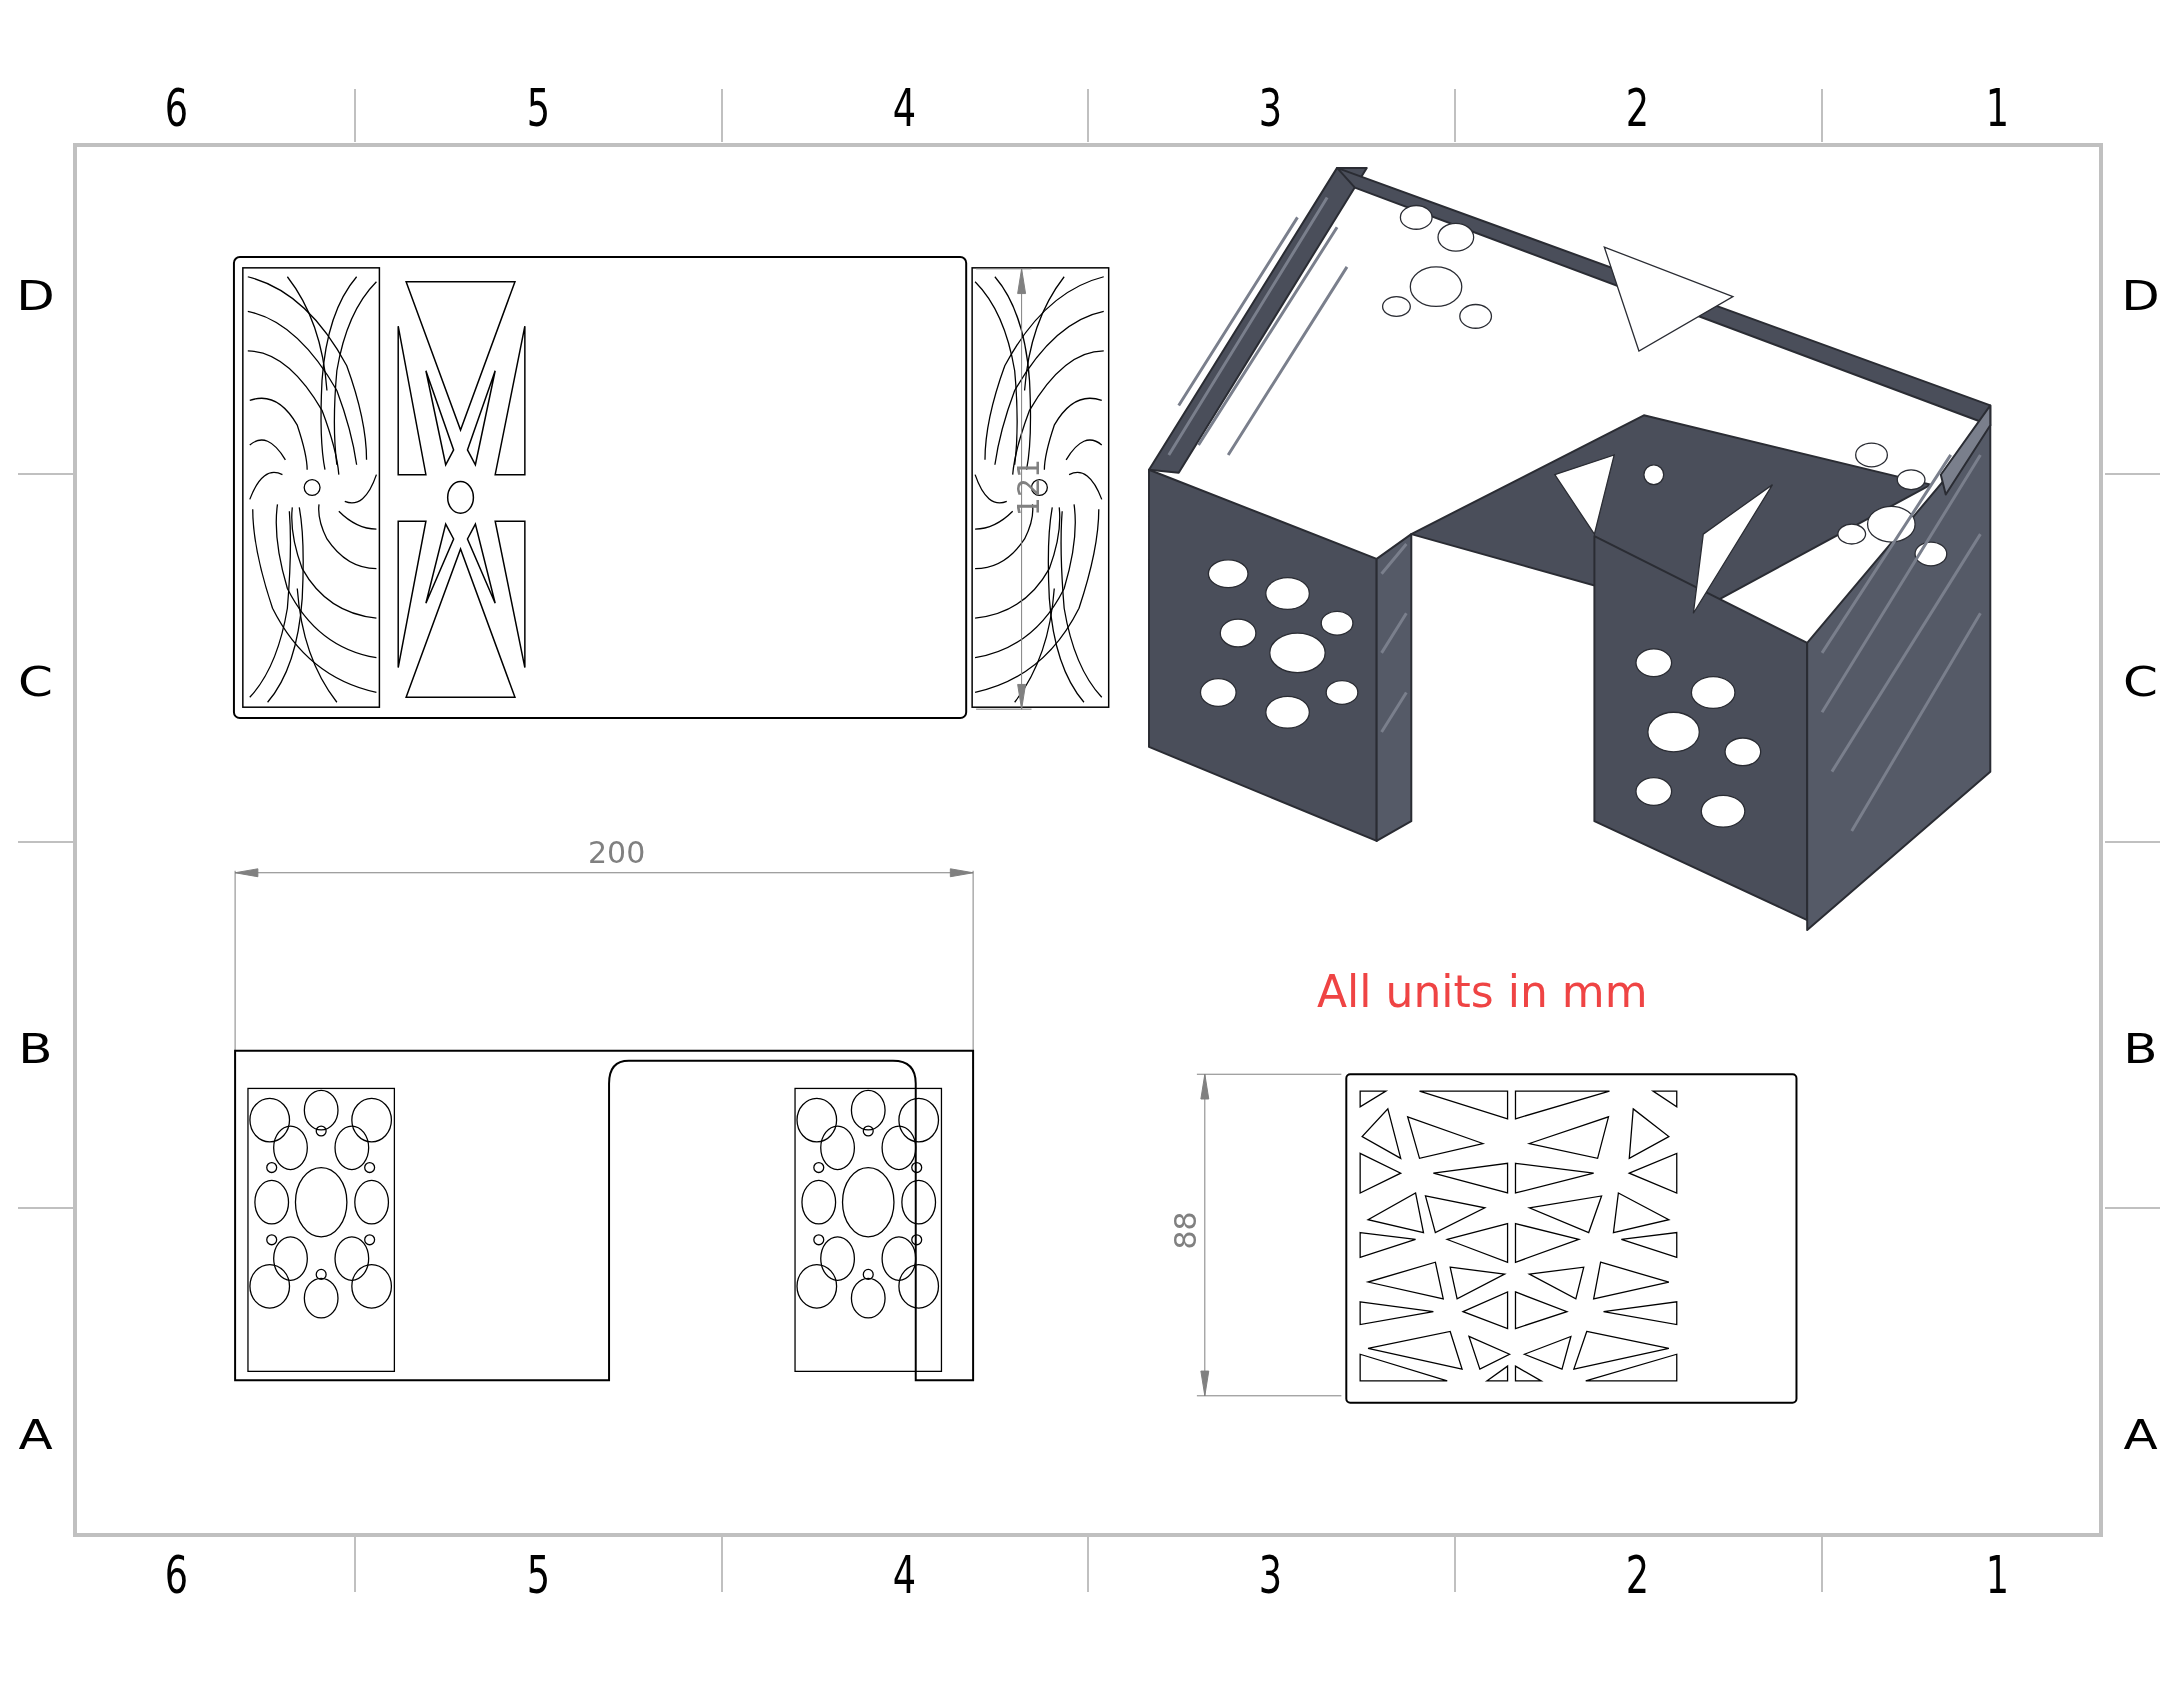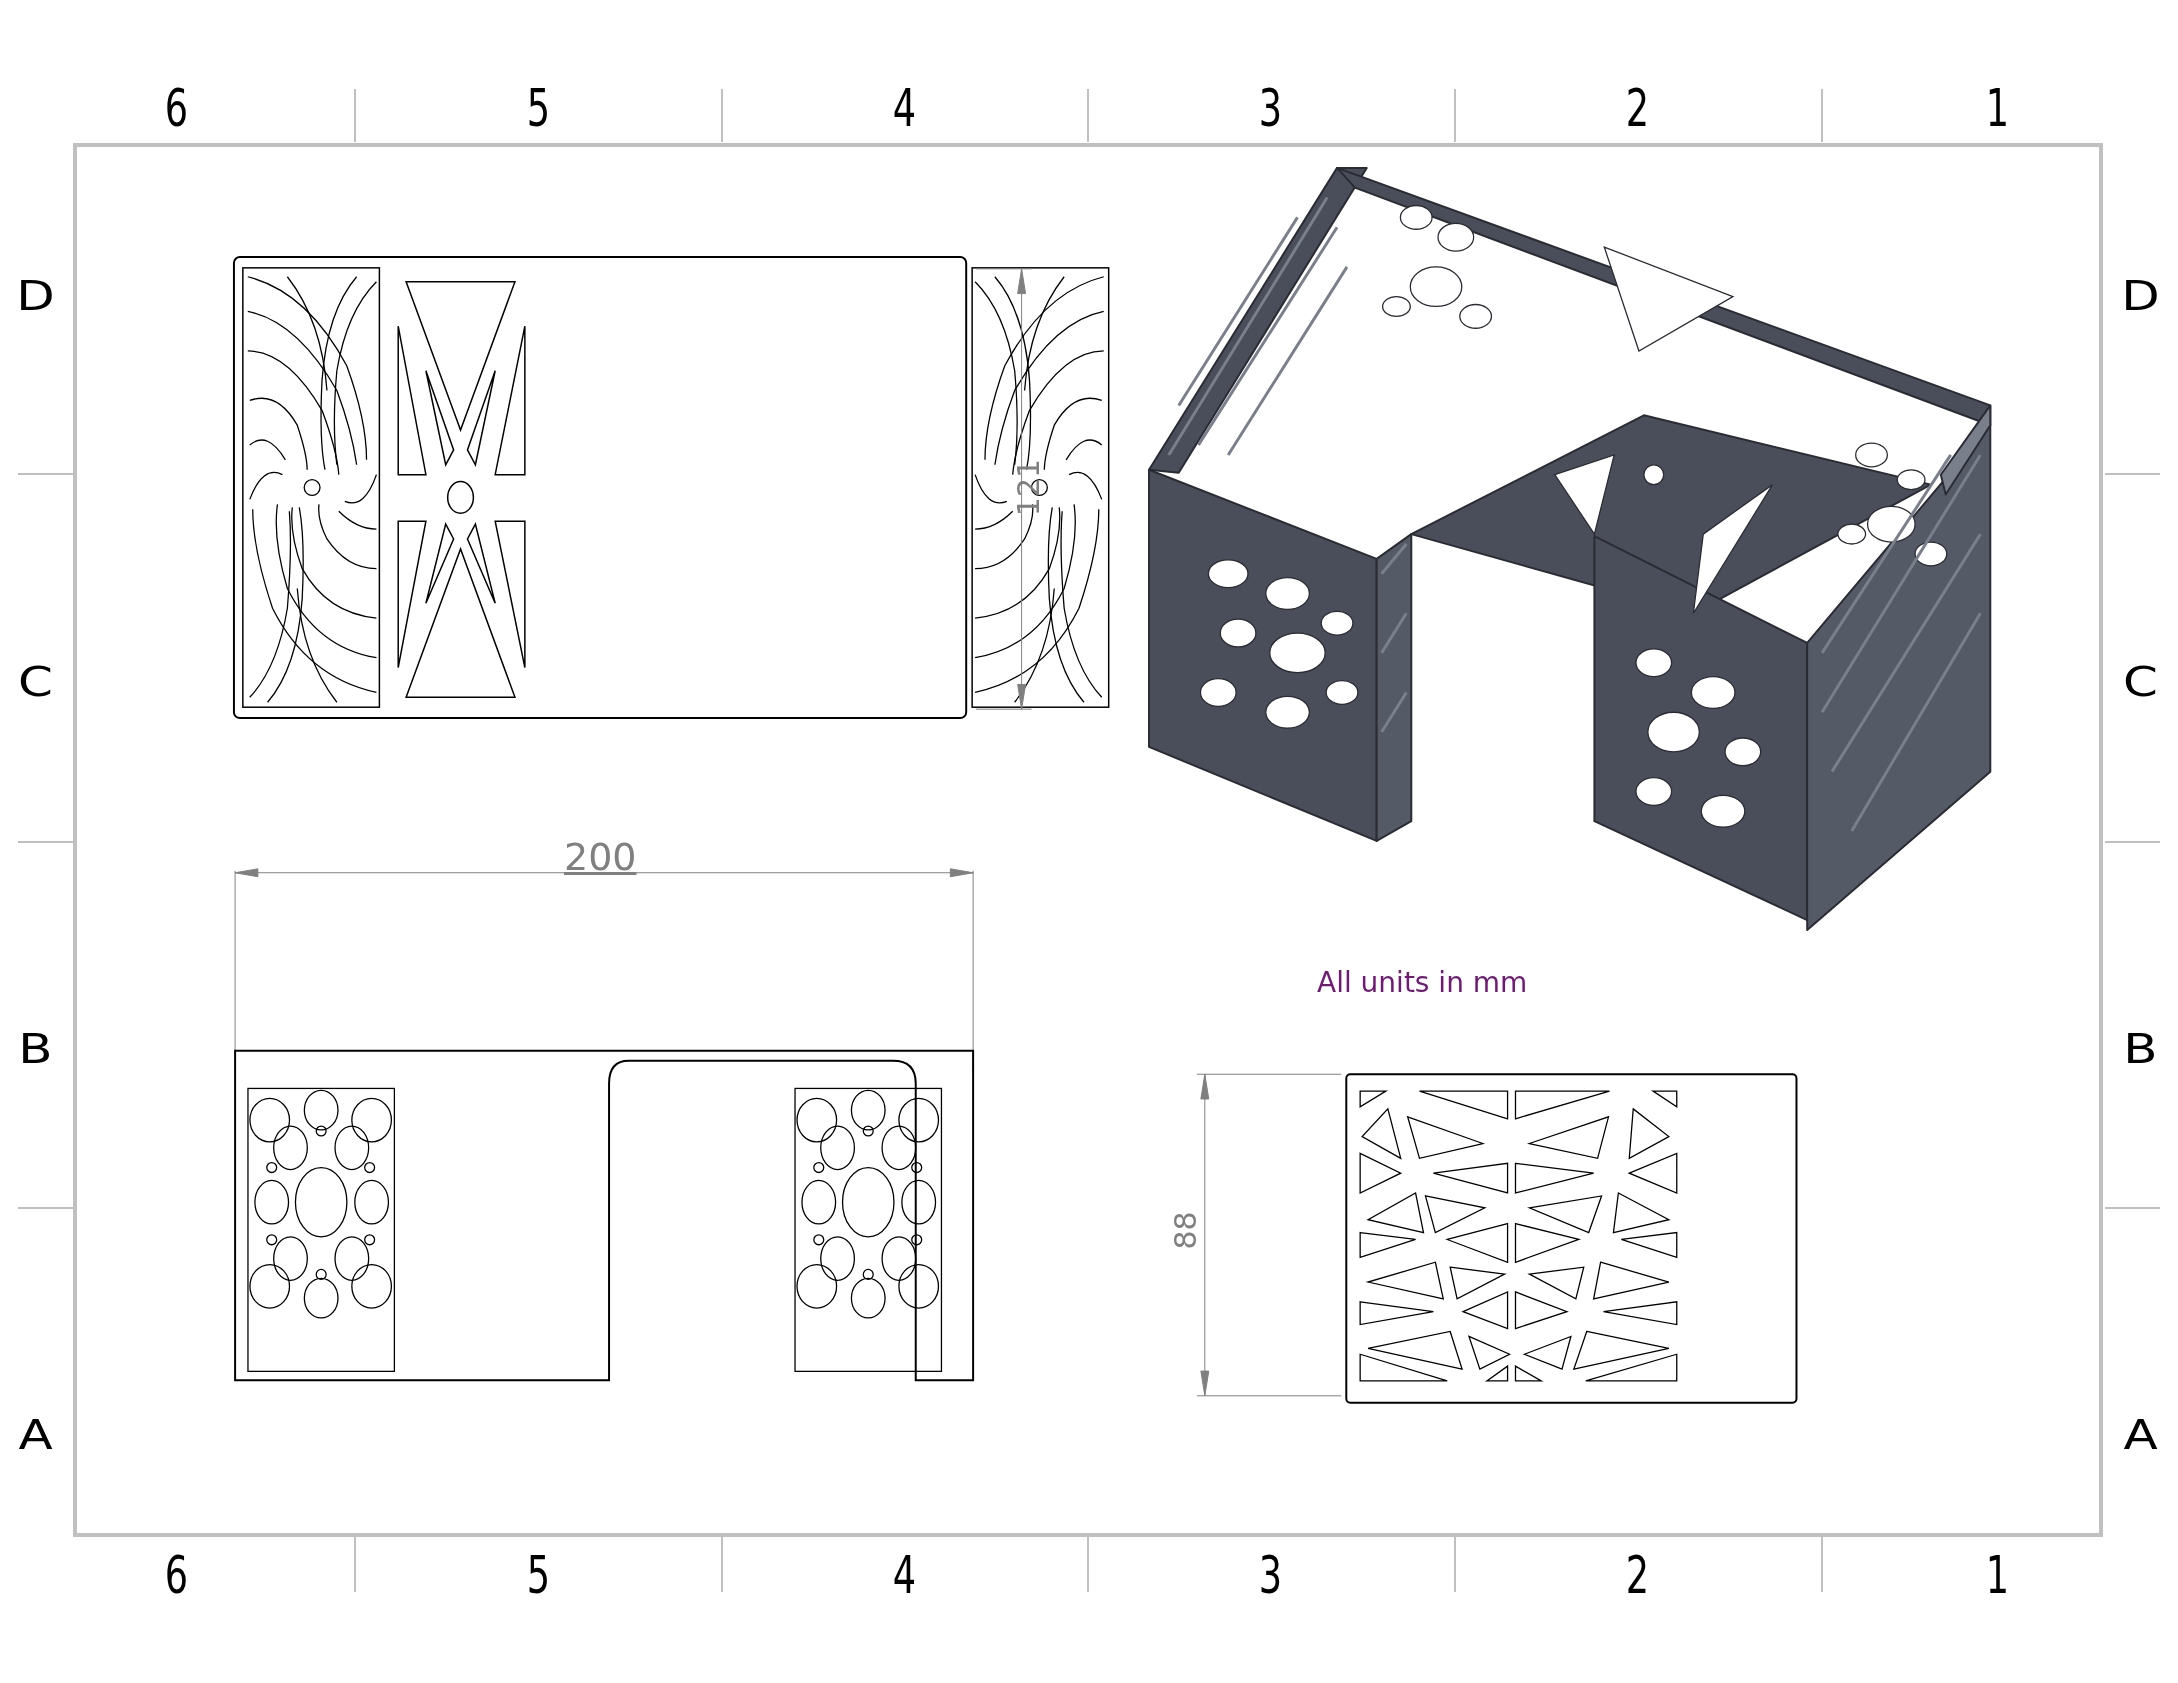"200" div.note { font-size: 38px -> 30px; left: 564px -> 588px; text-decoration: underline -> none }
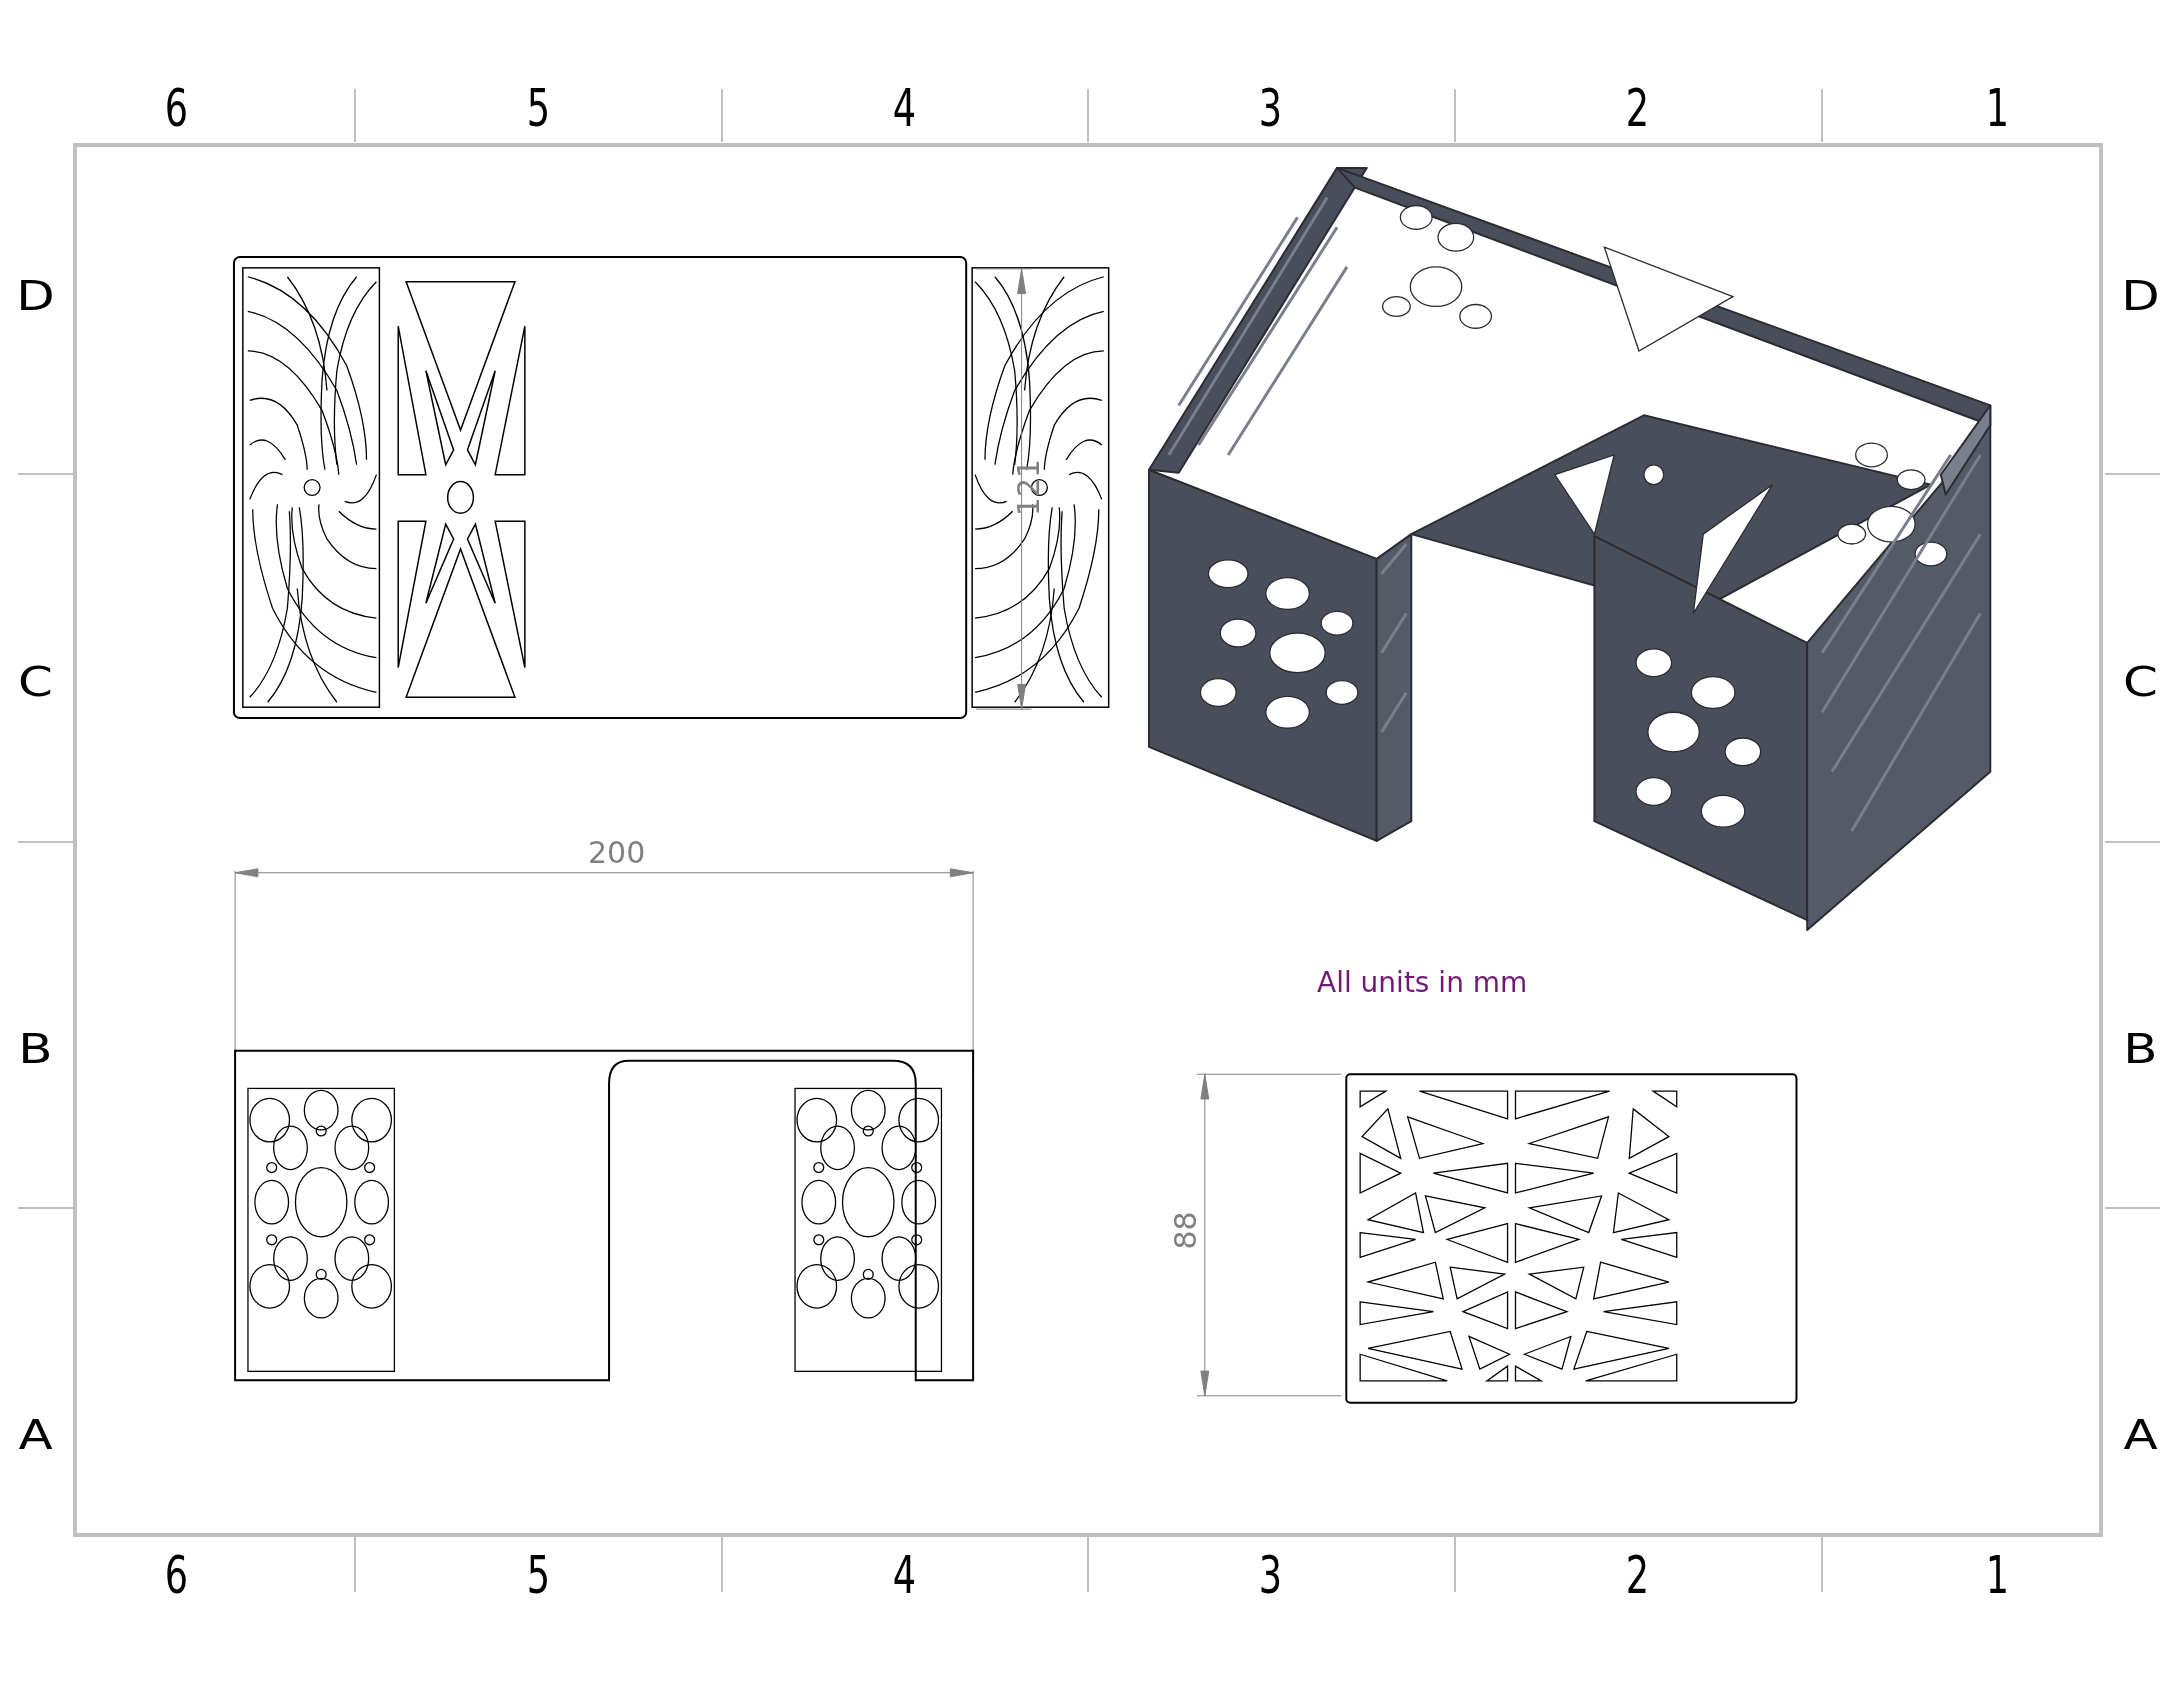"All units in mm" .note { color: #701a75 -> #ef4444; font-size: 28px -> 44px }
